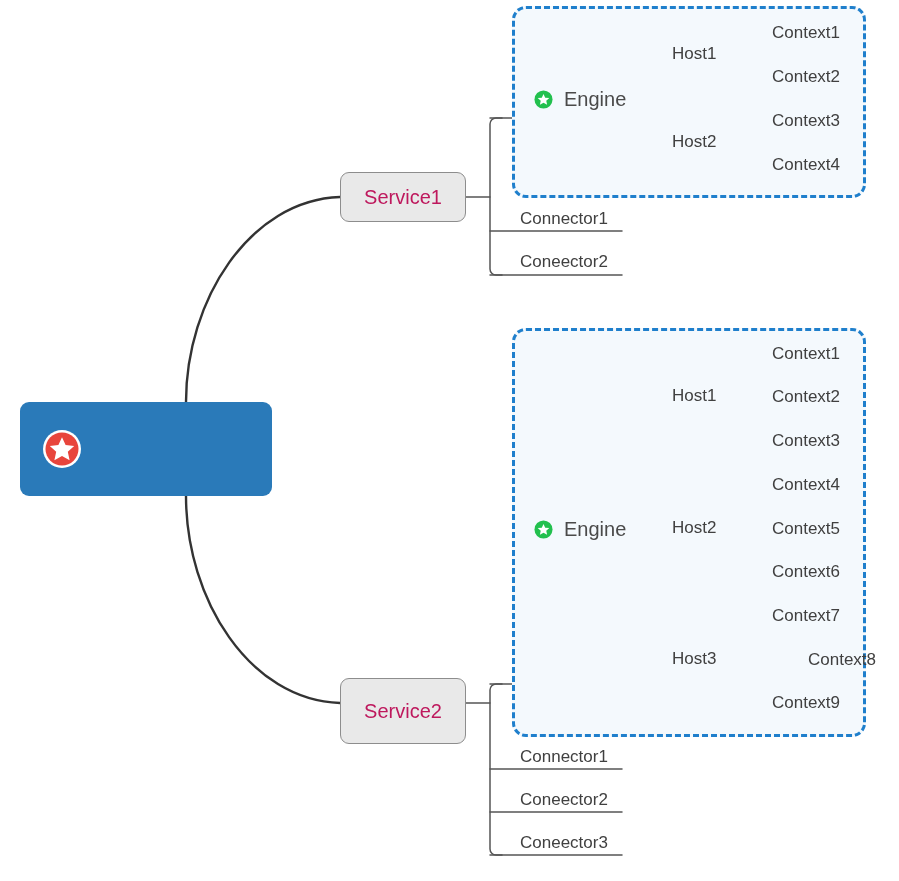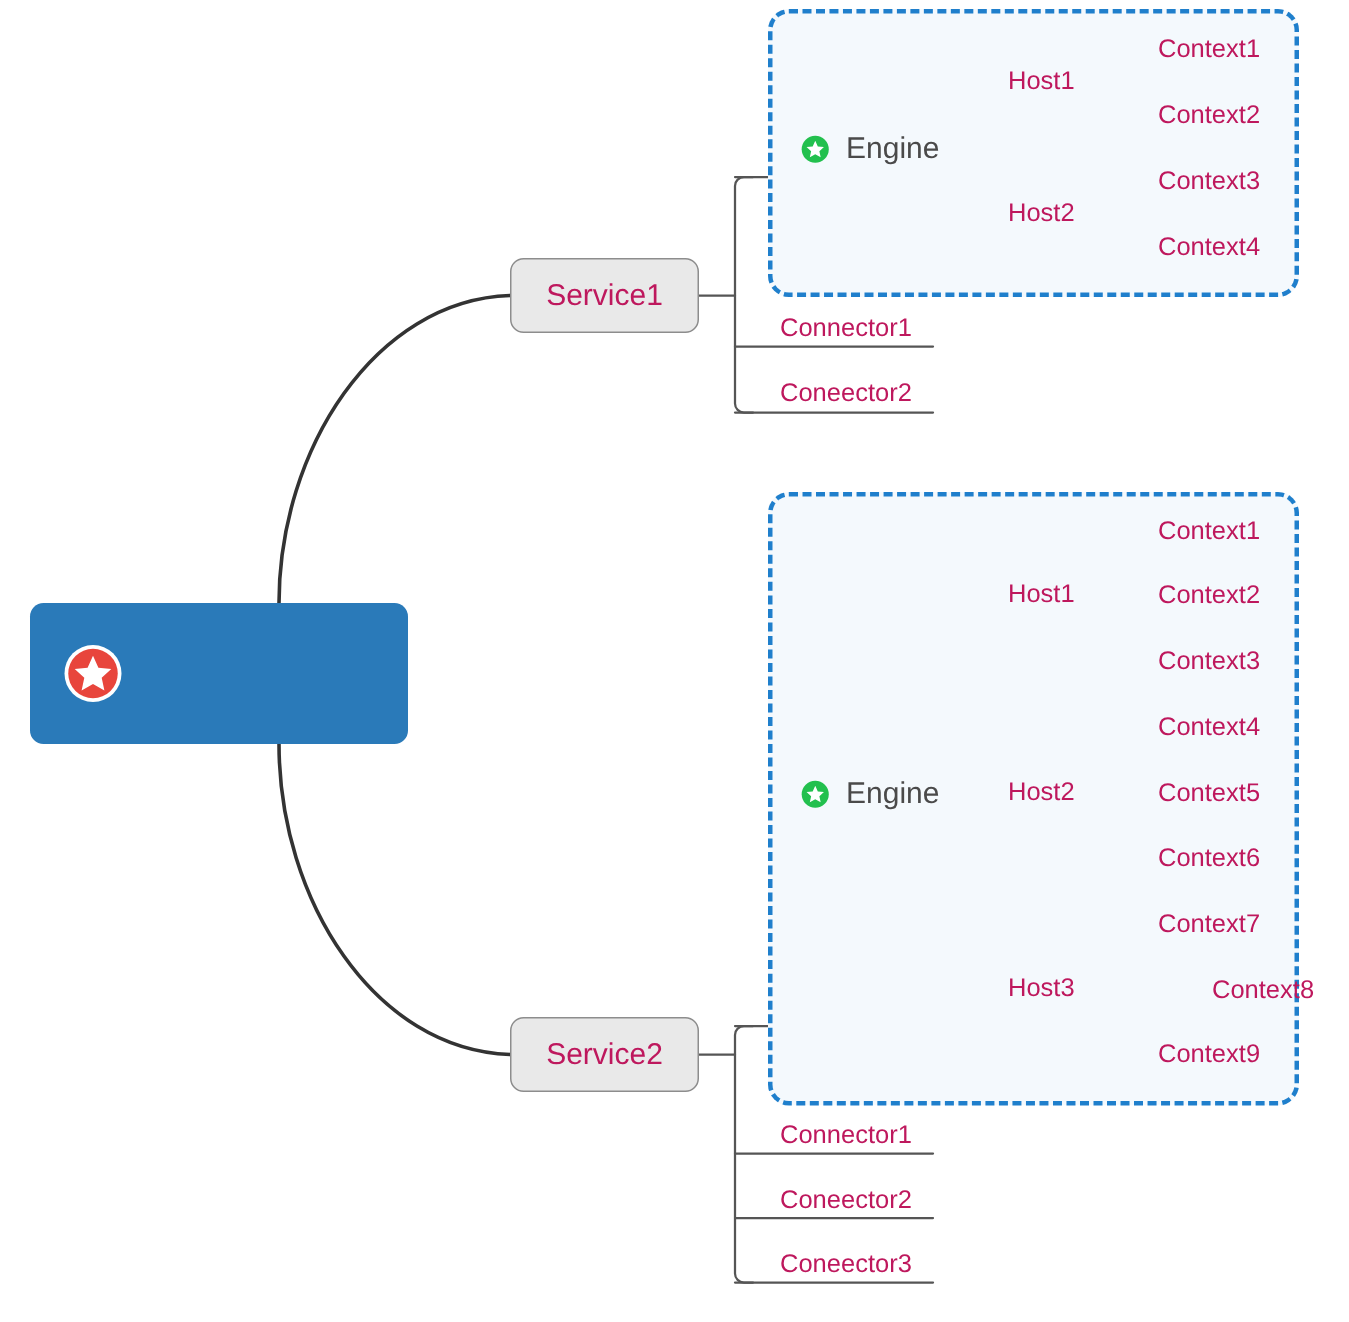"Context1" .node-label { color: #be185d -> #404040 }
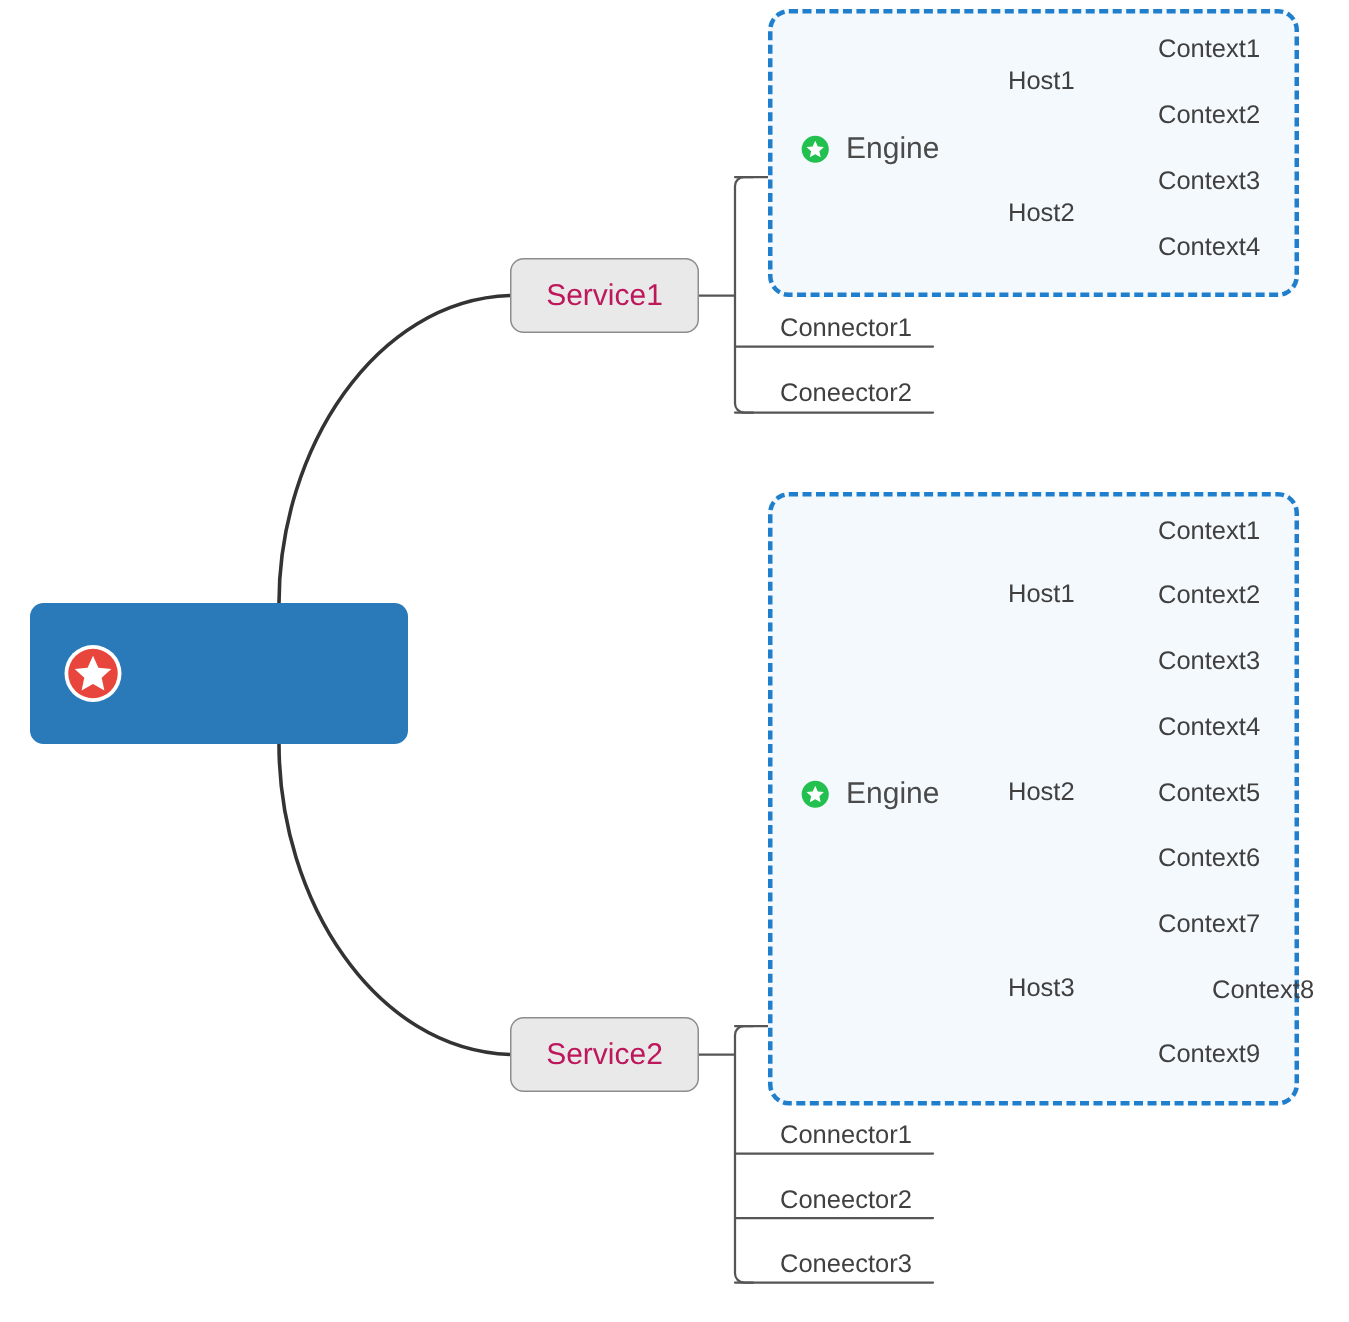"Service2" div.service-node { height: 50px -> 66px }
